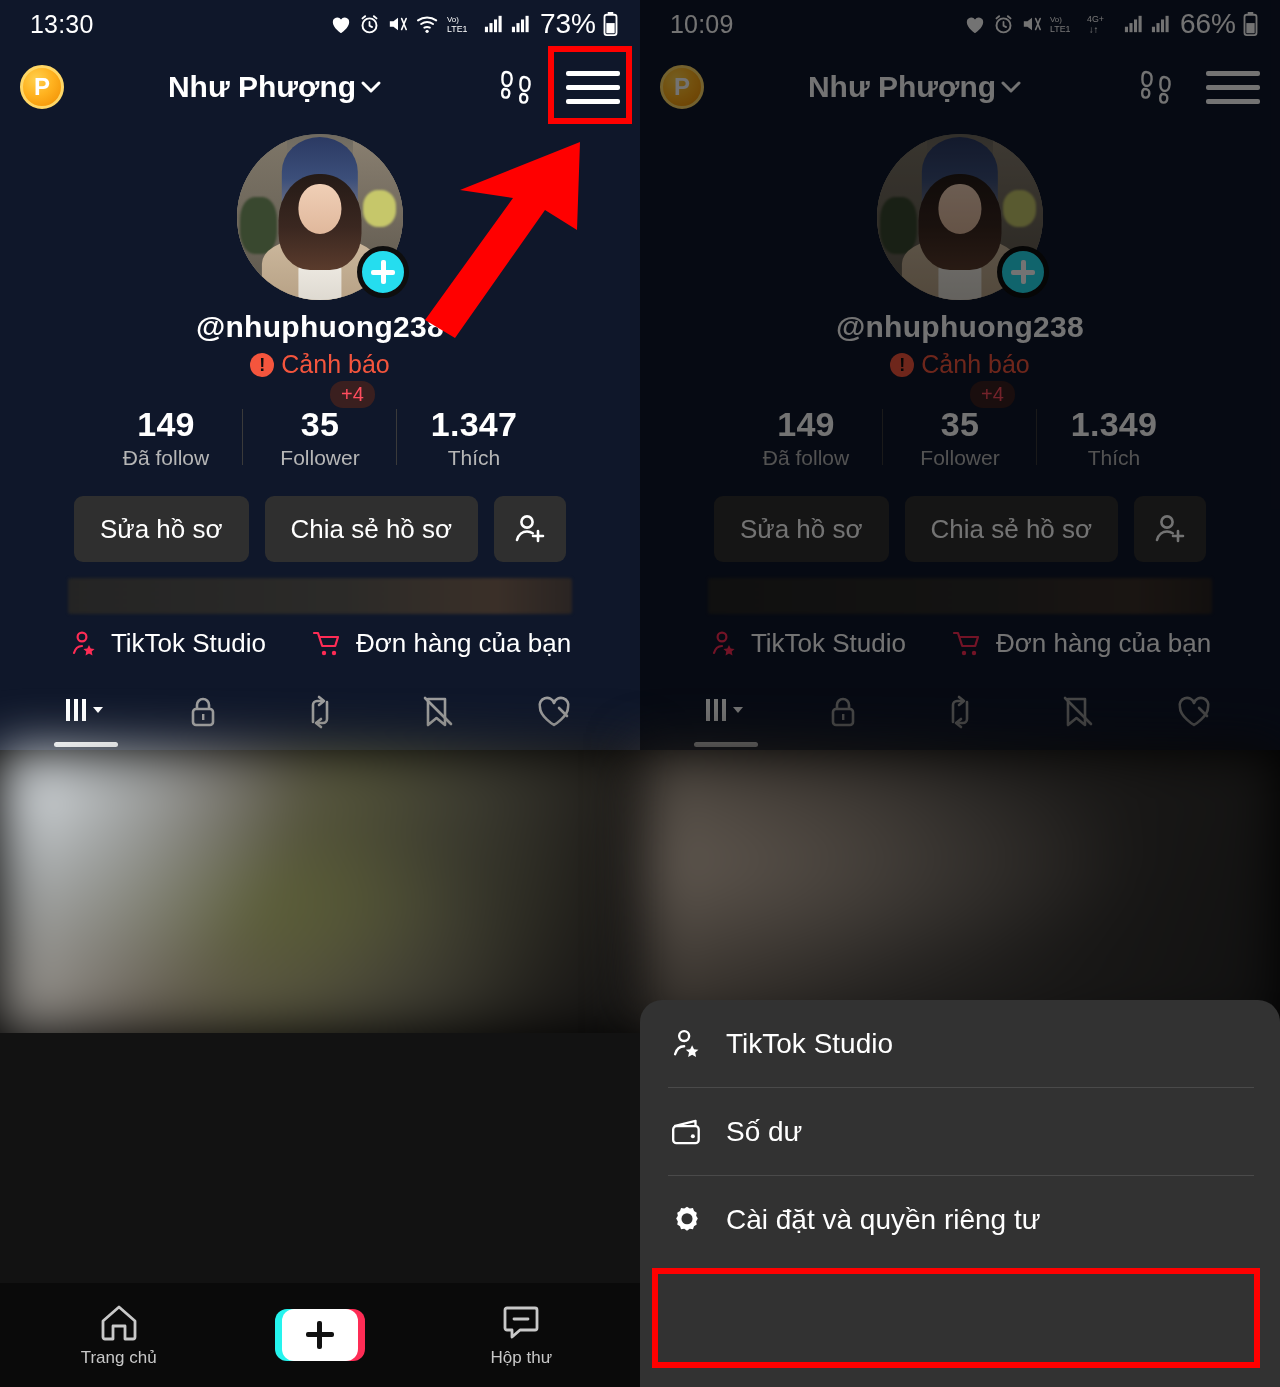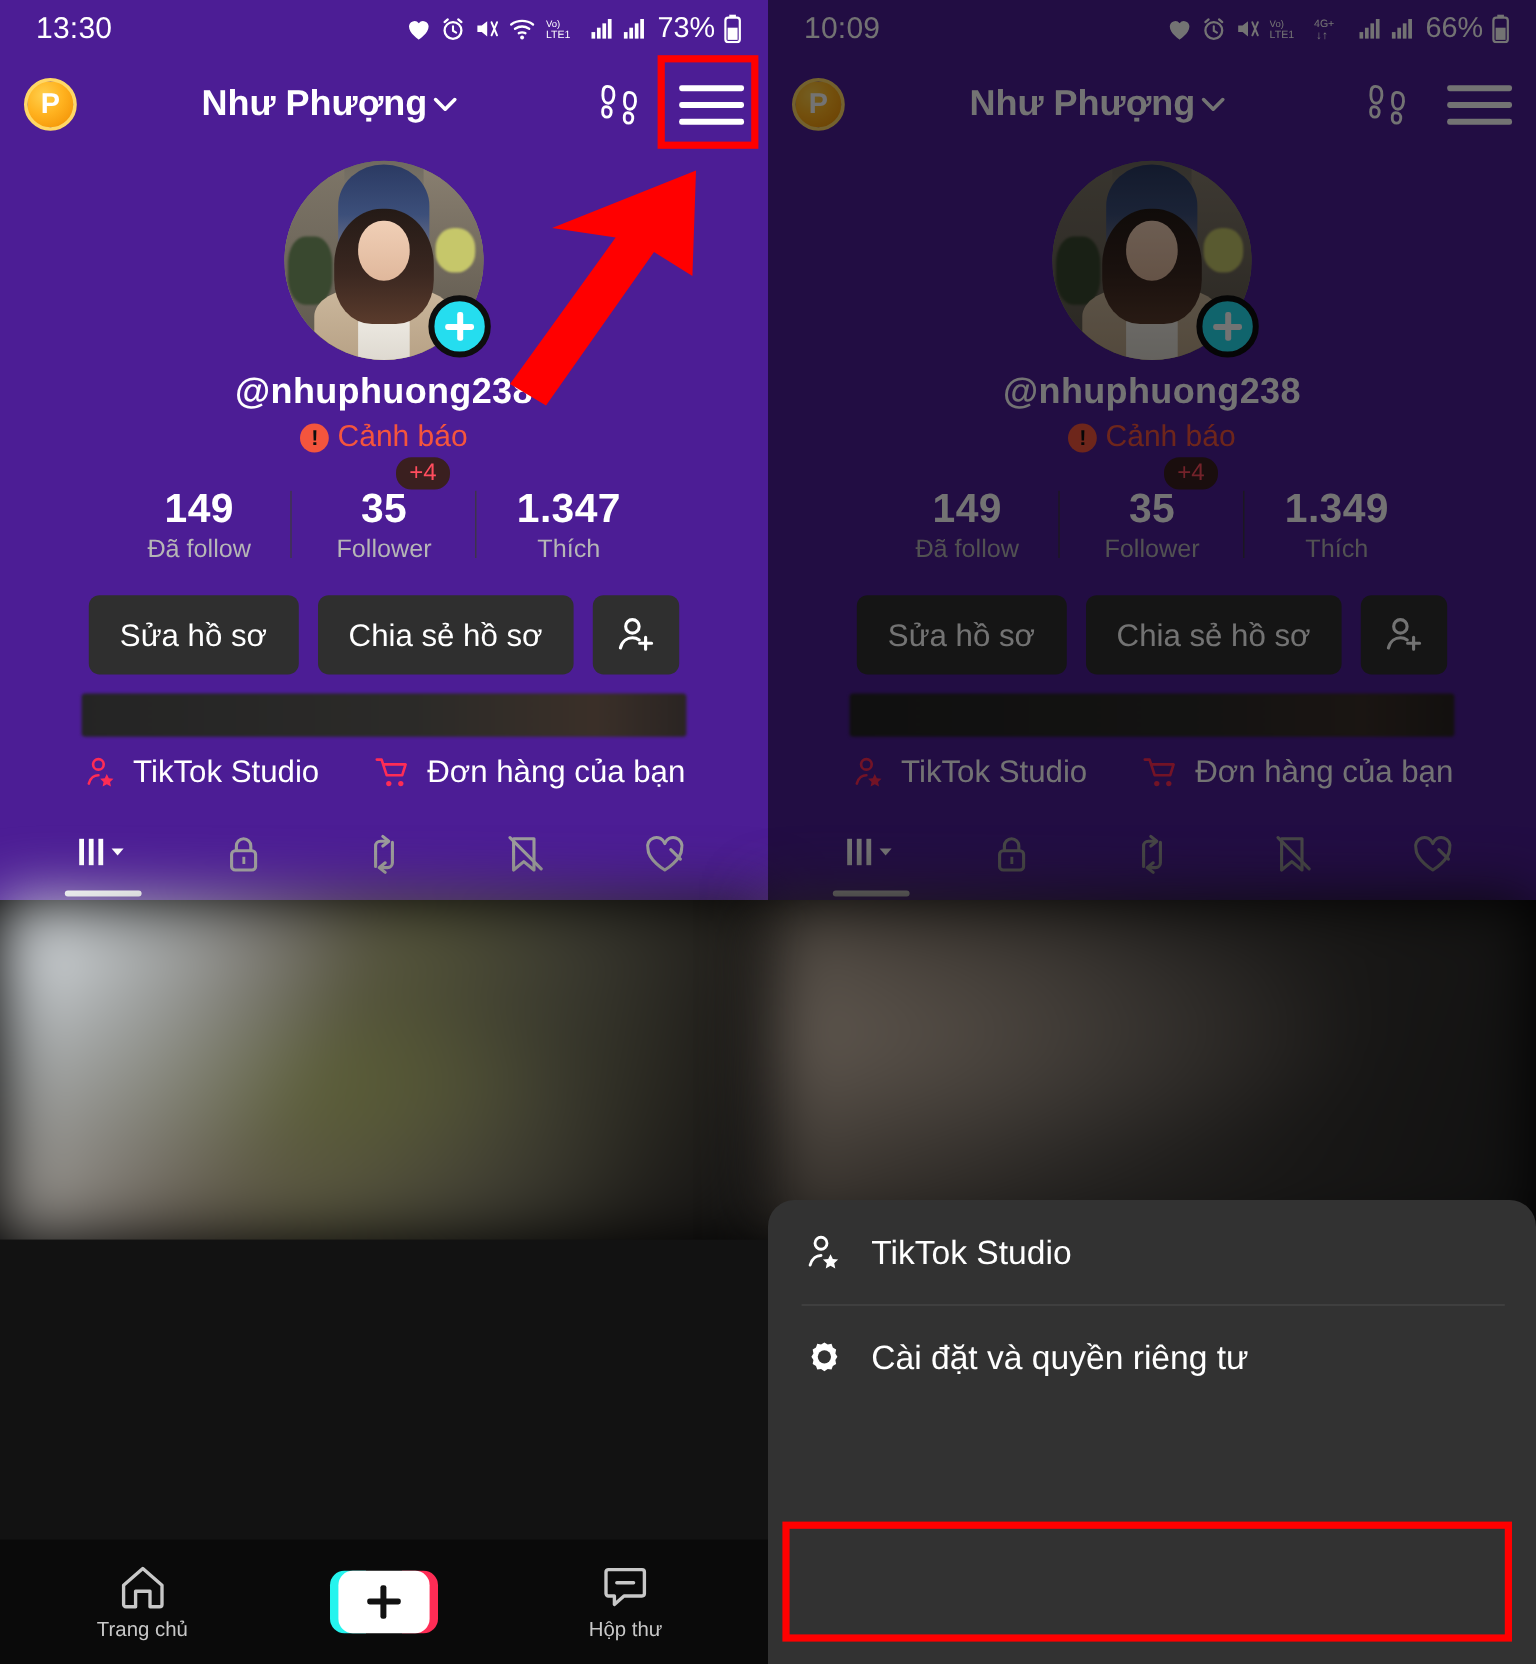"13:30" .panel { background: #4c1d95 -> #0f172a }
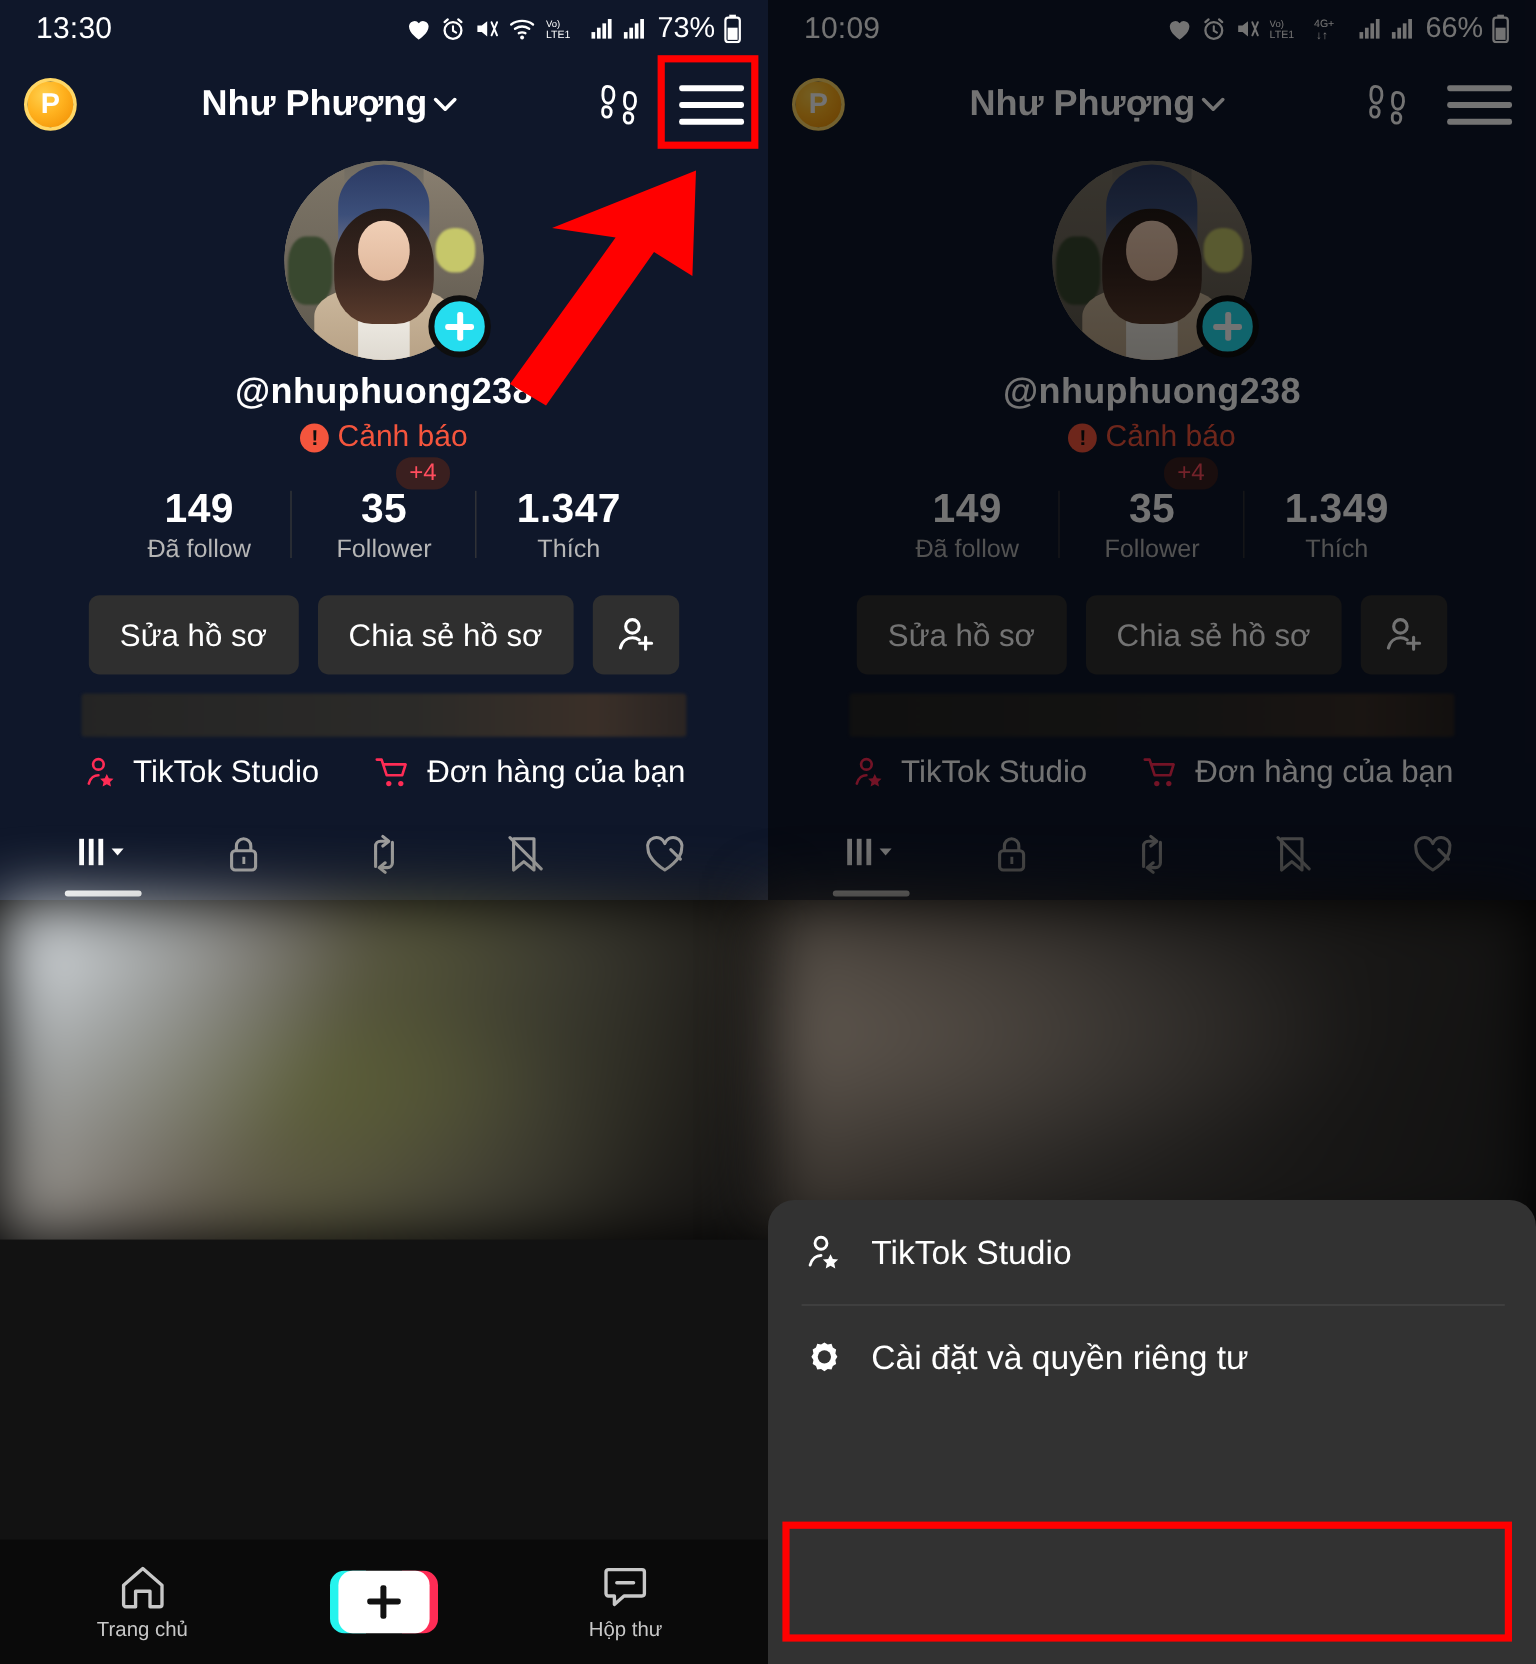"73%" .battpct { font-size: 24px -> 28px }
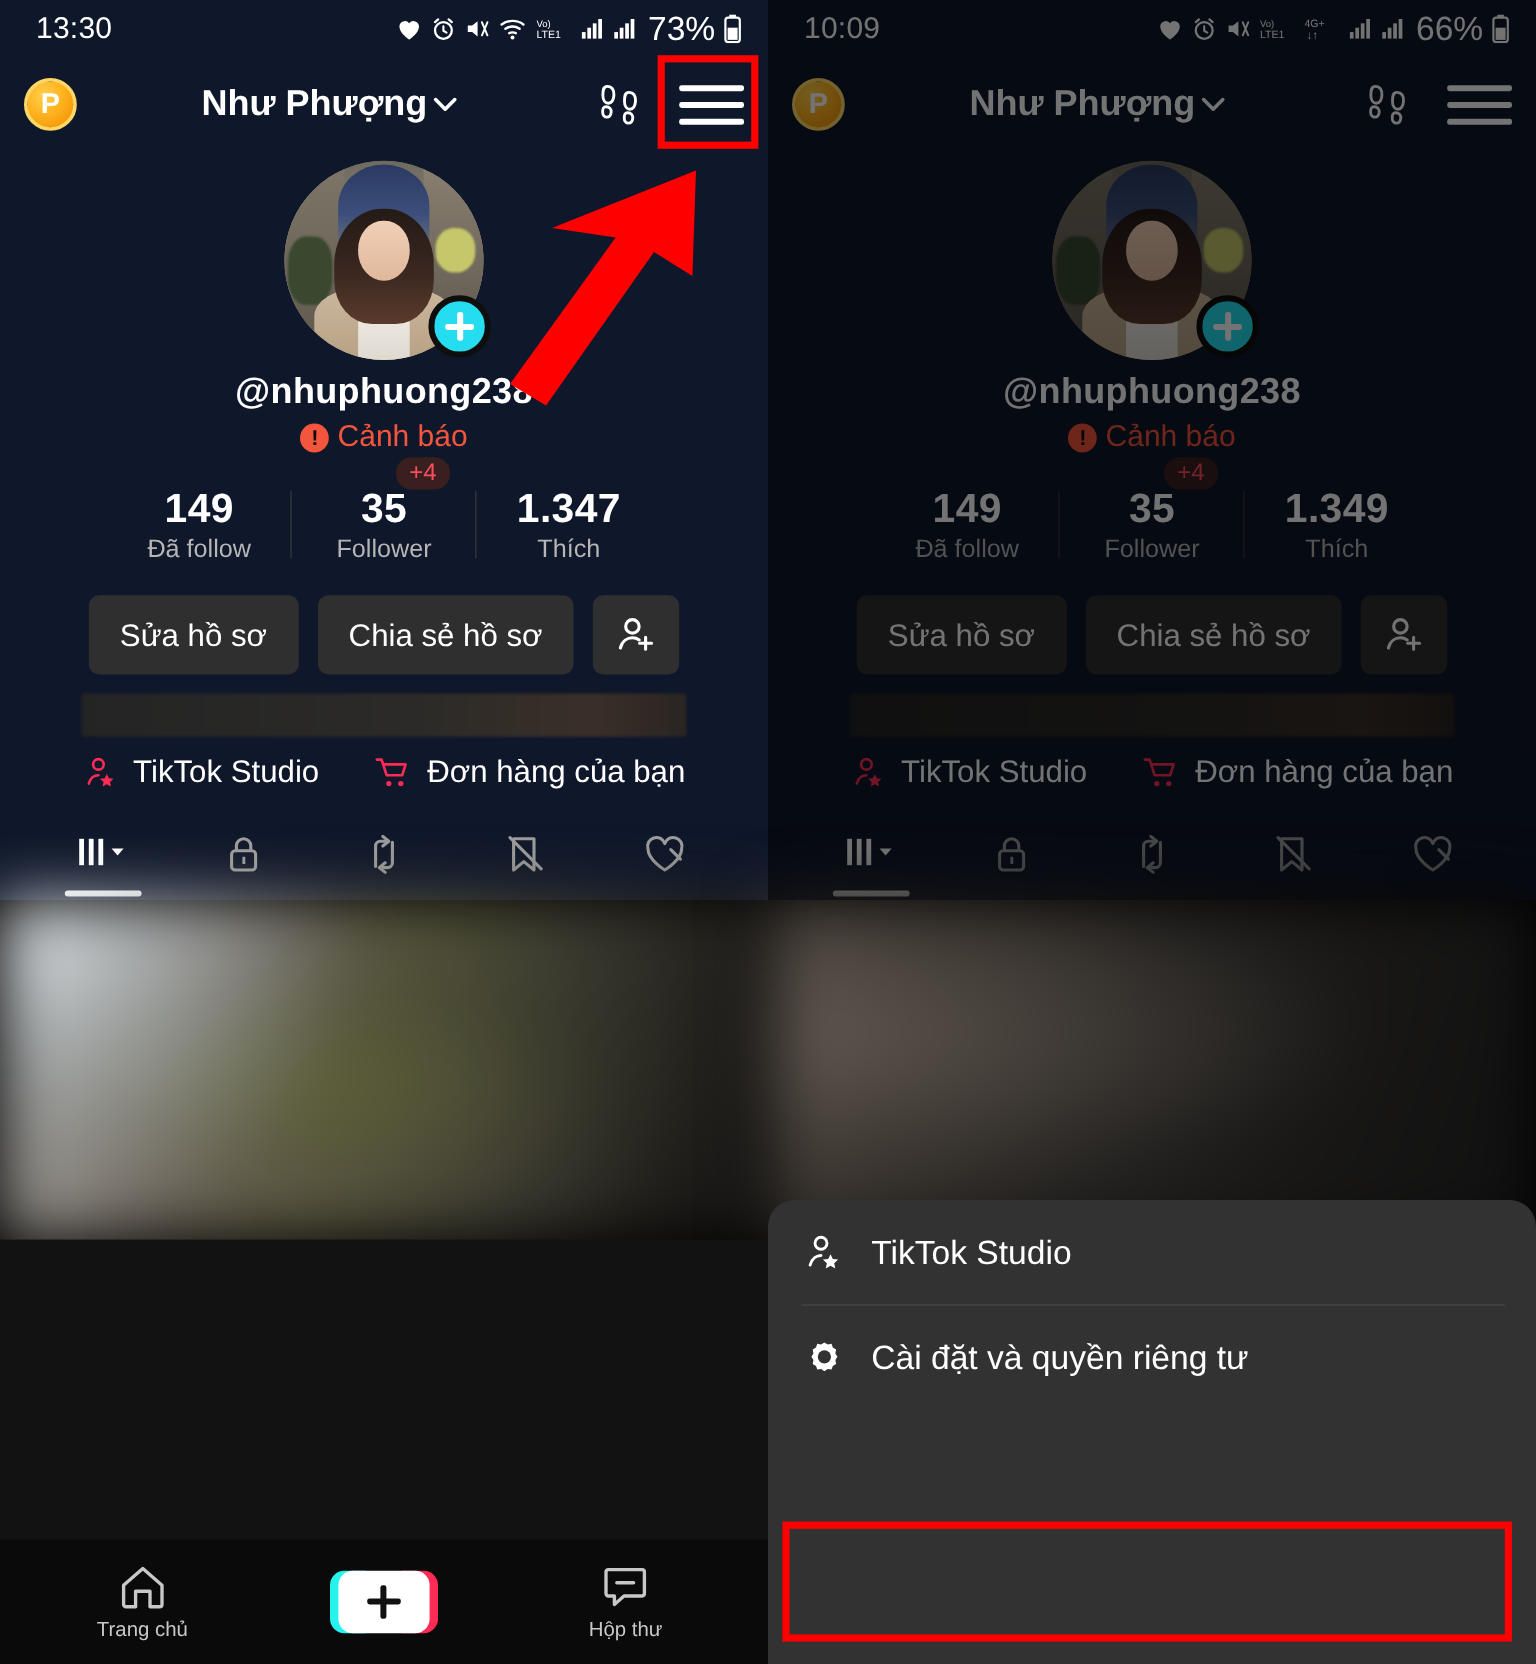"Số dư" div.sheet-item { html: none -> <div> <span> <svg> <path></path> <rect></rect> <circle></circle> </svg> </span> <span>Số dư</span> <span></span> </div> }
